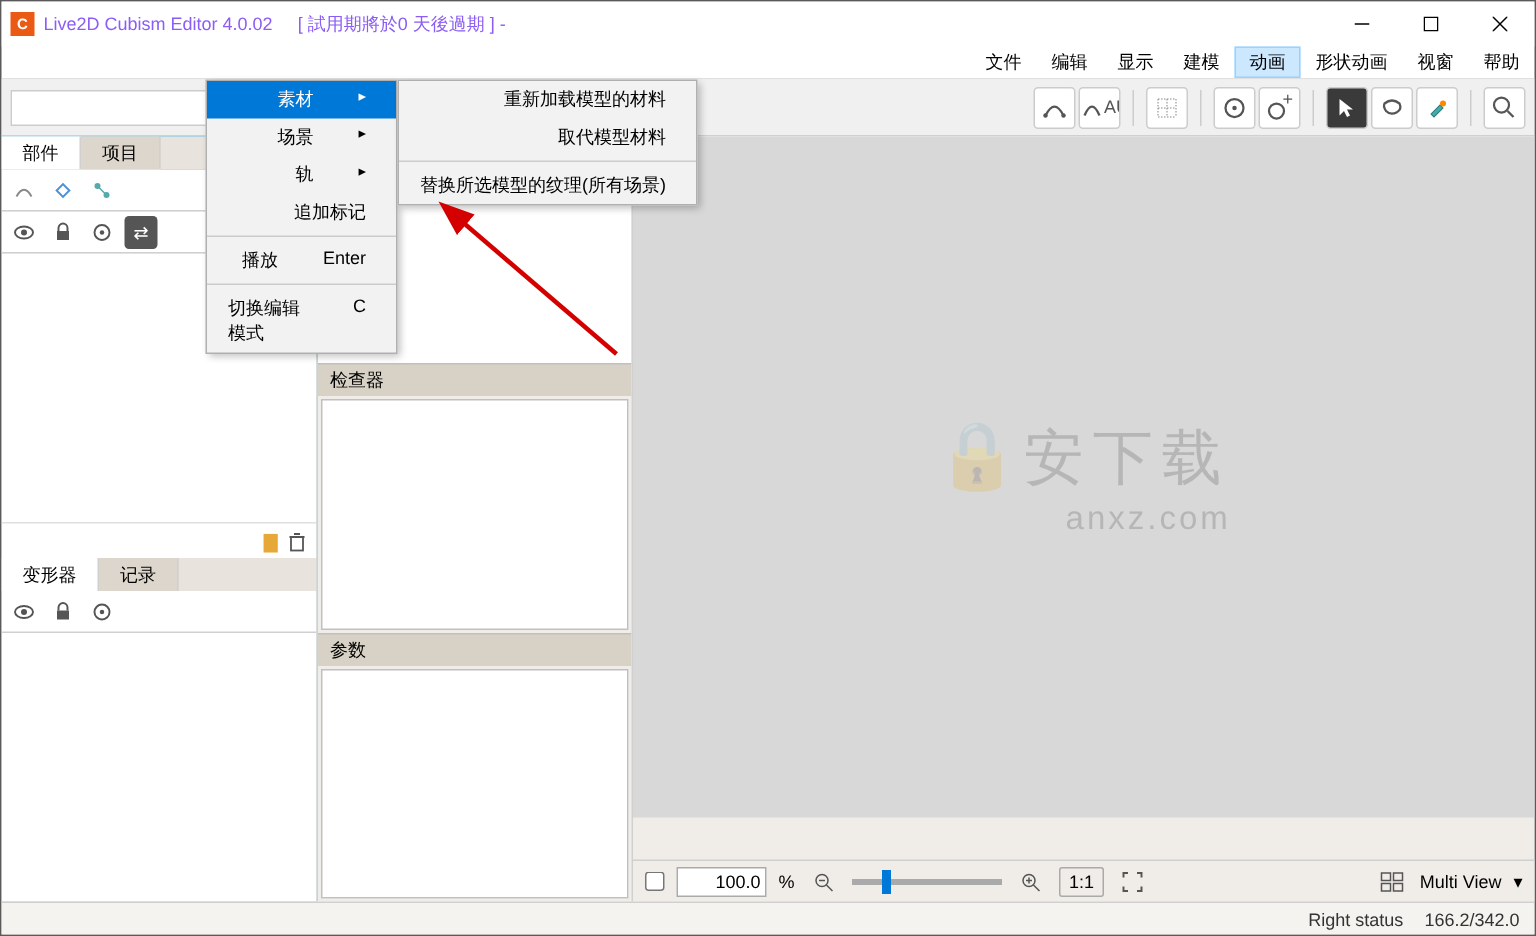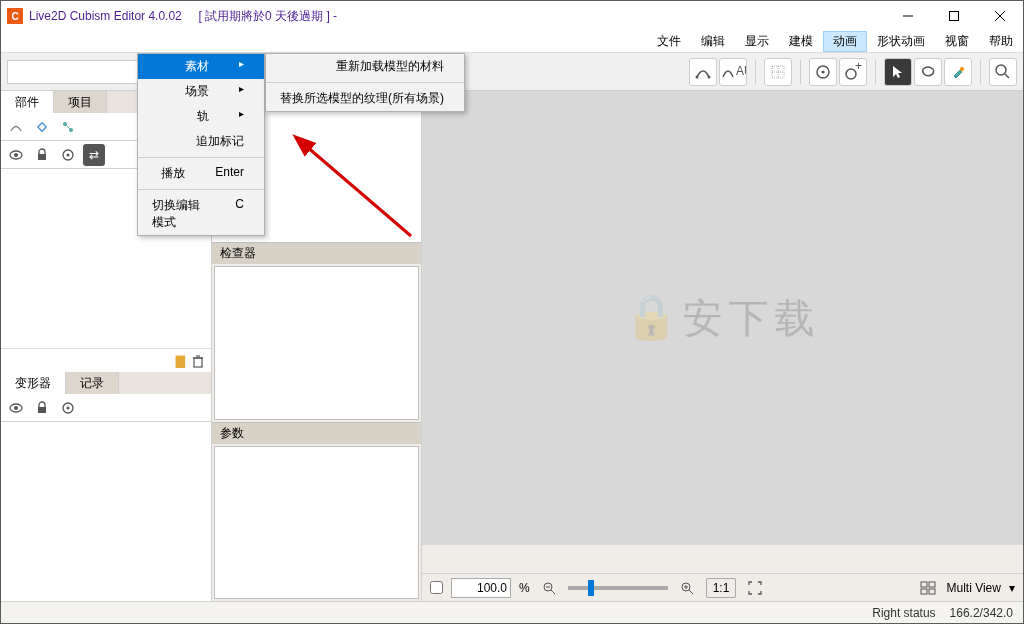"Live2D Cubism Editor 4.0.02 [" .title-text { color: #4c1d95 -> #8b5cf6 }
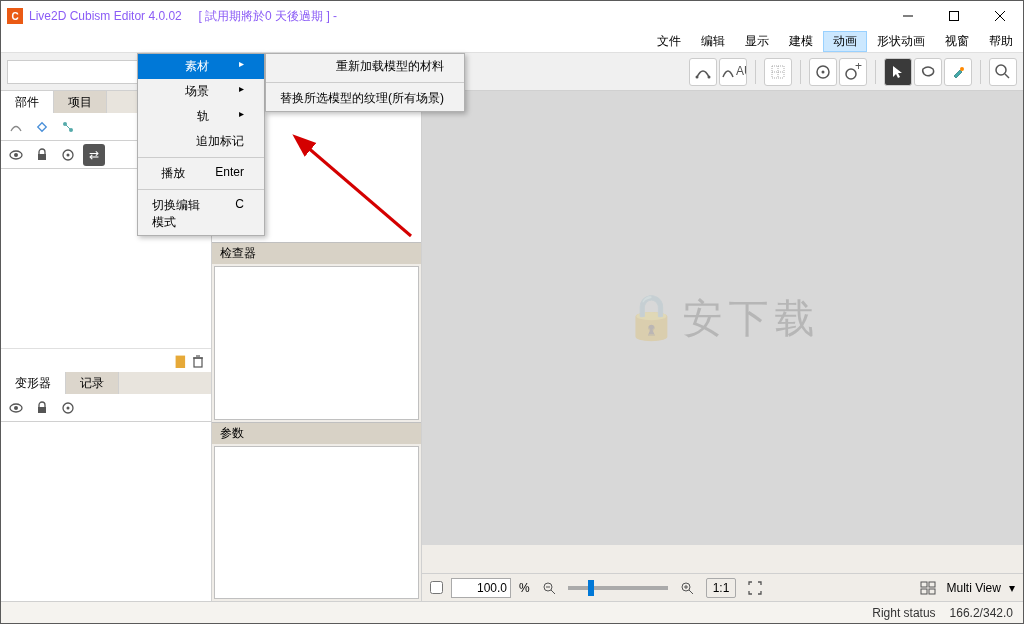"取代模型材料" div.dd-item { html: none -> <div> <span>取代模型材料</span> </div> }
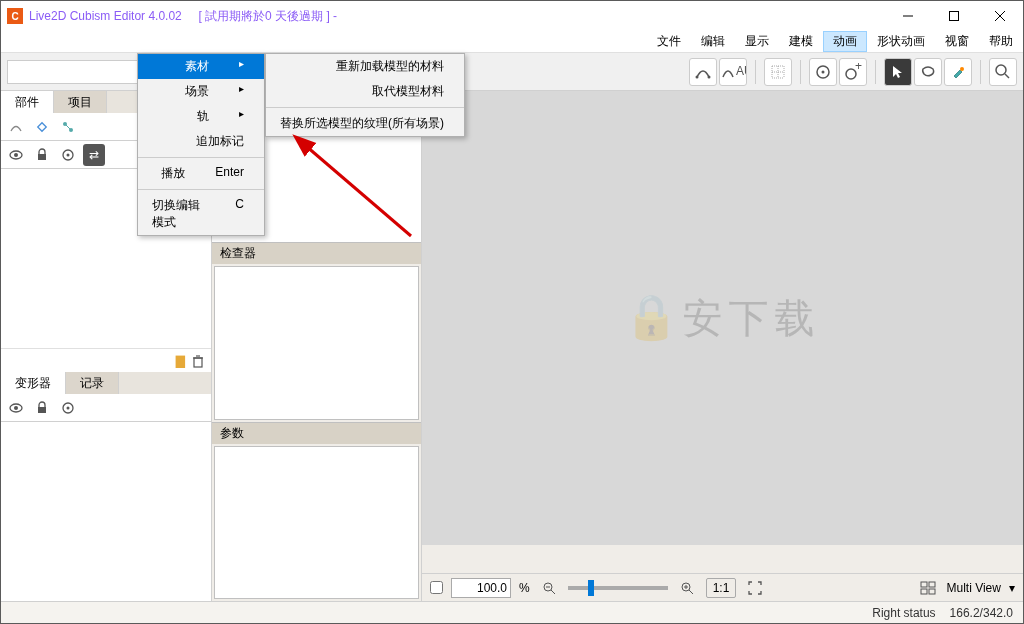"anxz.com" span.small { html: none -> <span>anxz.com</span> }
